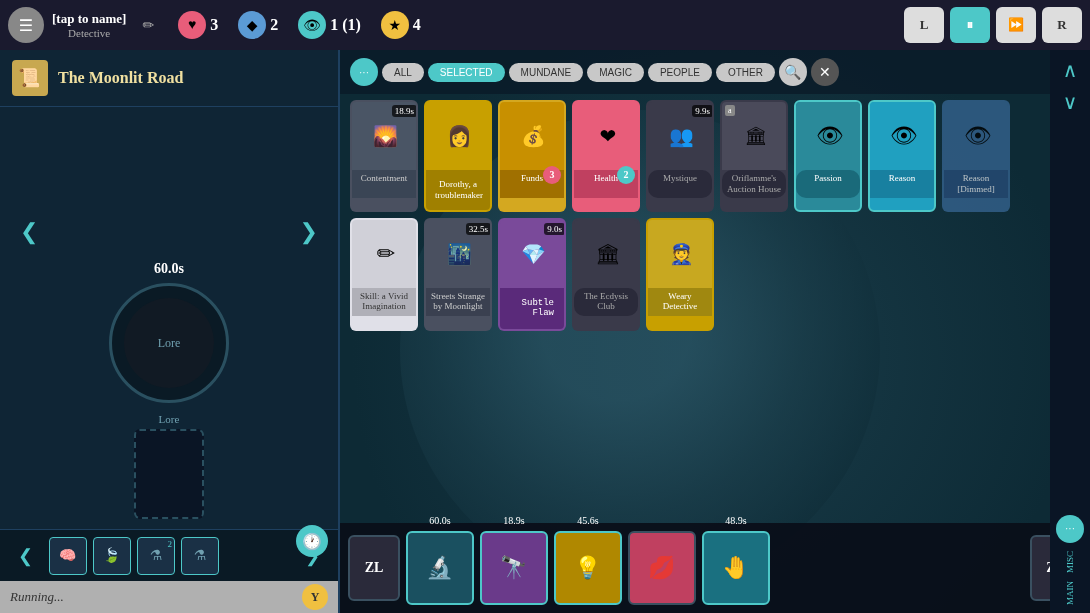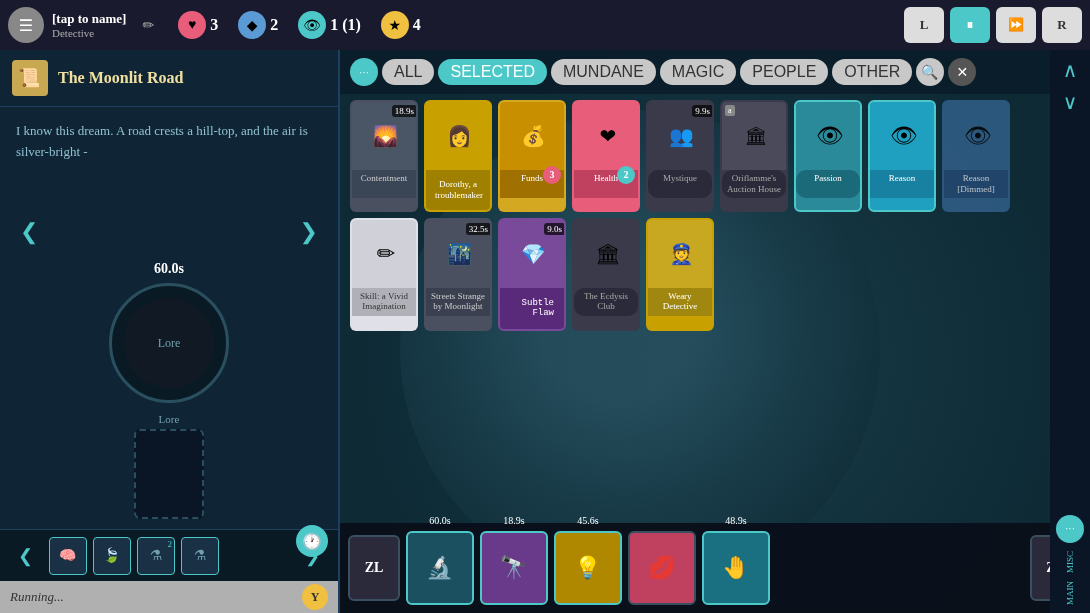"Detective" .character-info .char-class { text-align: none -> center }
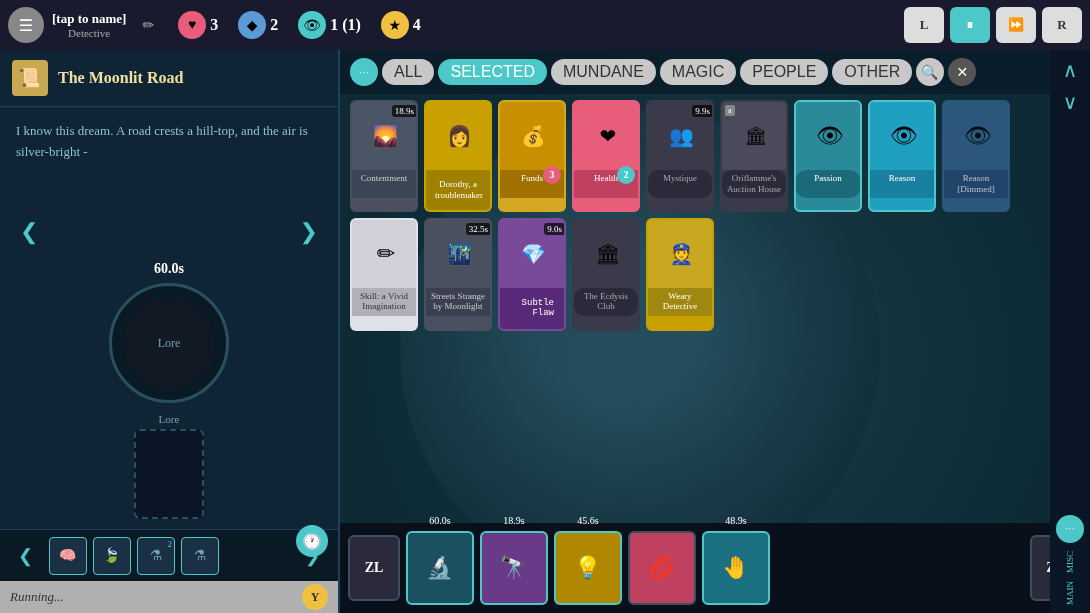"ALL" .filter-btn { font-size: 16px -> 10px }
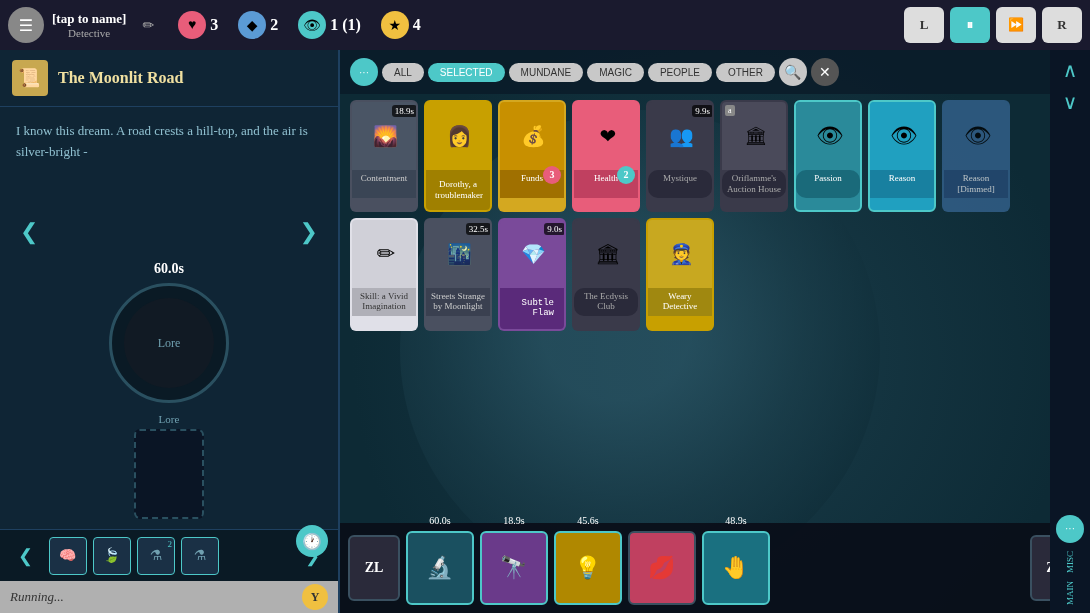"I know this dream. A" div.story-text { html: <div>I know this dream. A road crests a hill-top, and the air is silver-bright -</div> -> none }
